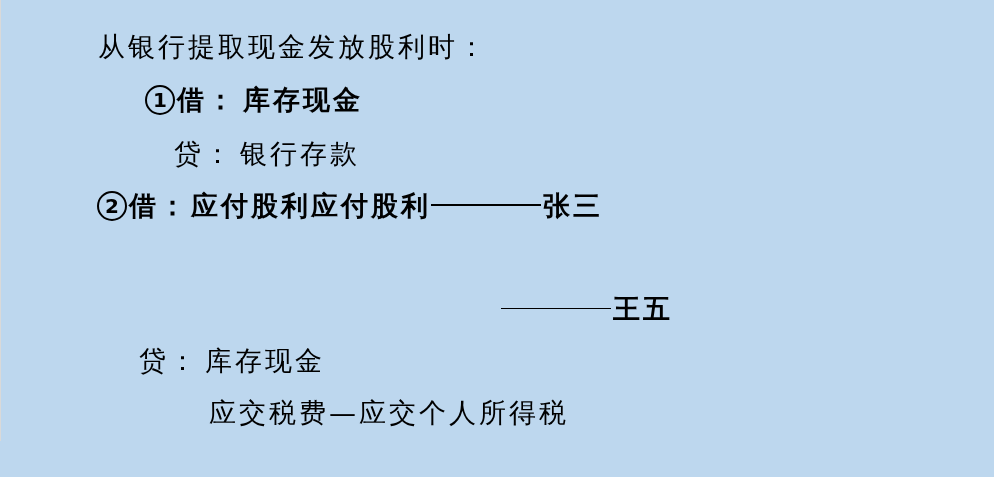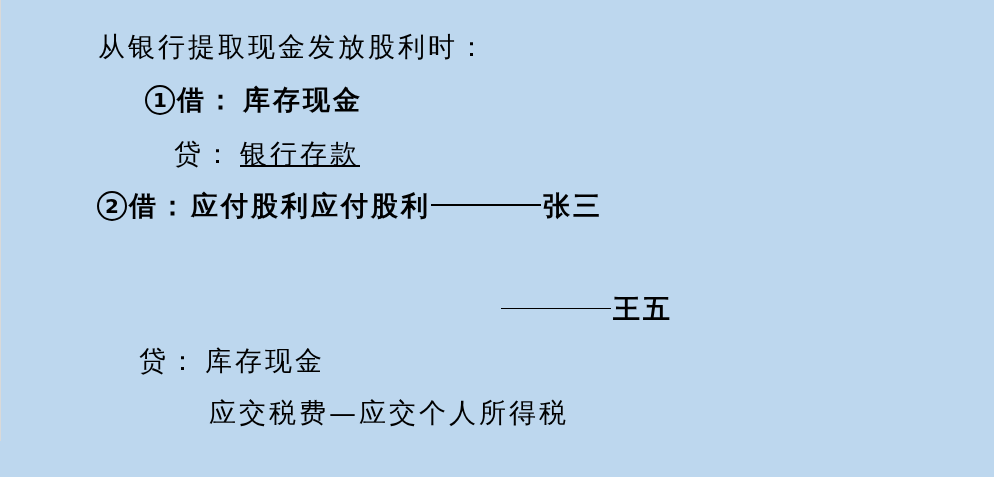"银行存款" span { text-decoration: underline -> none }
